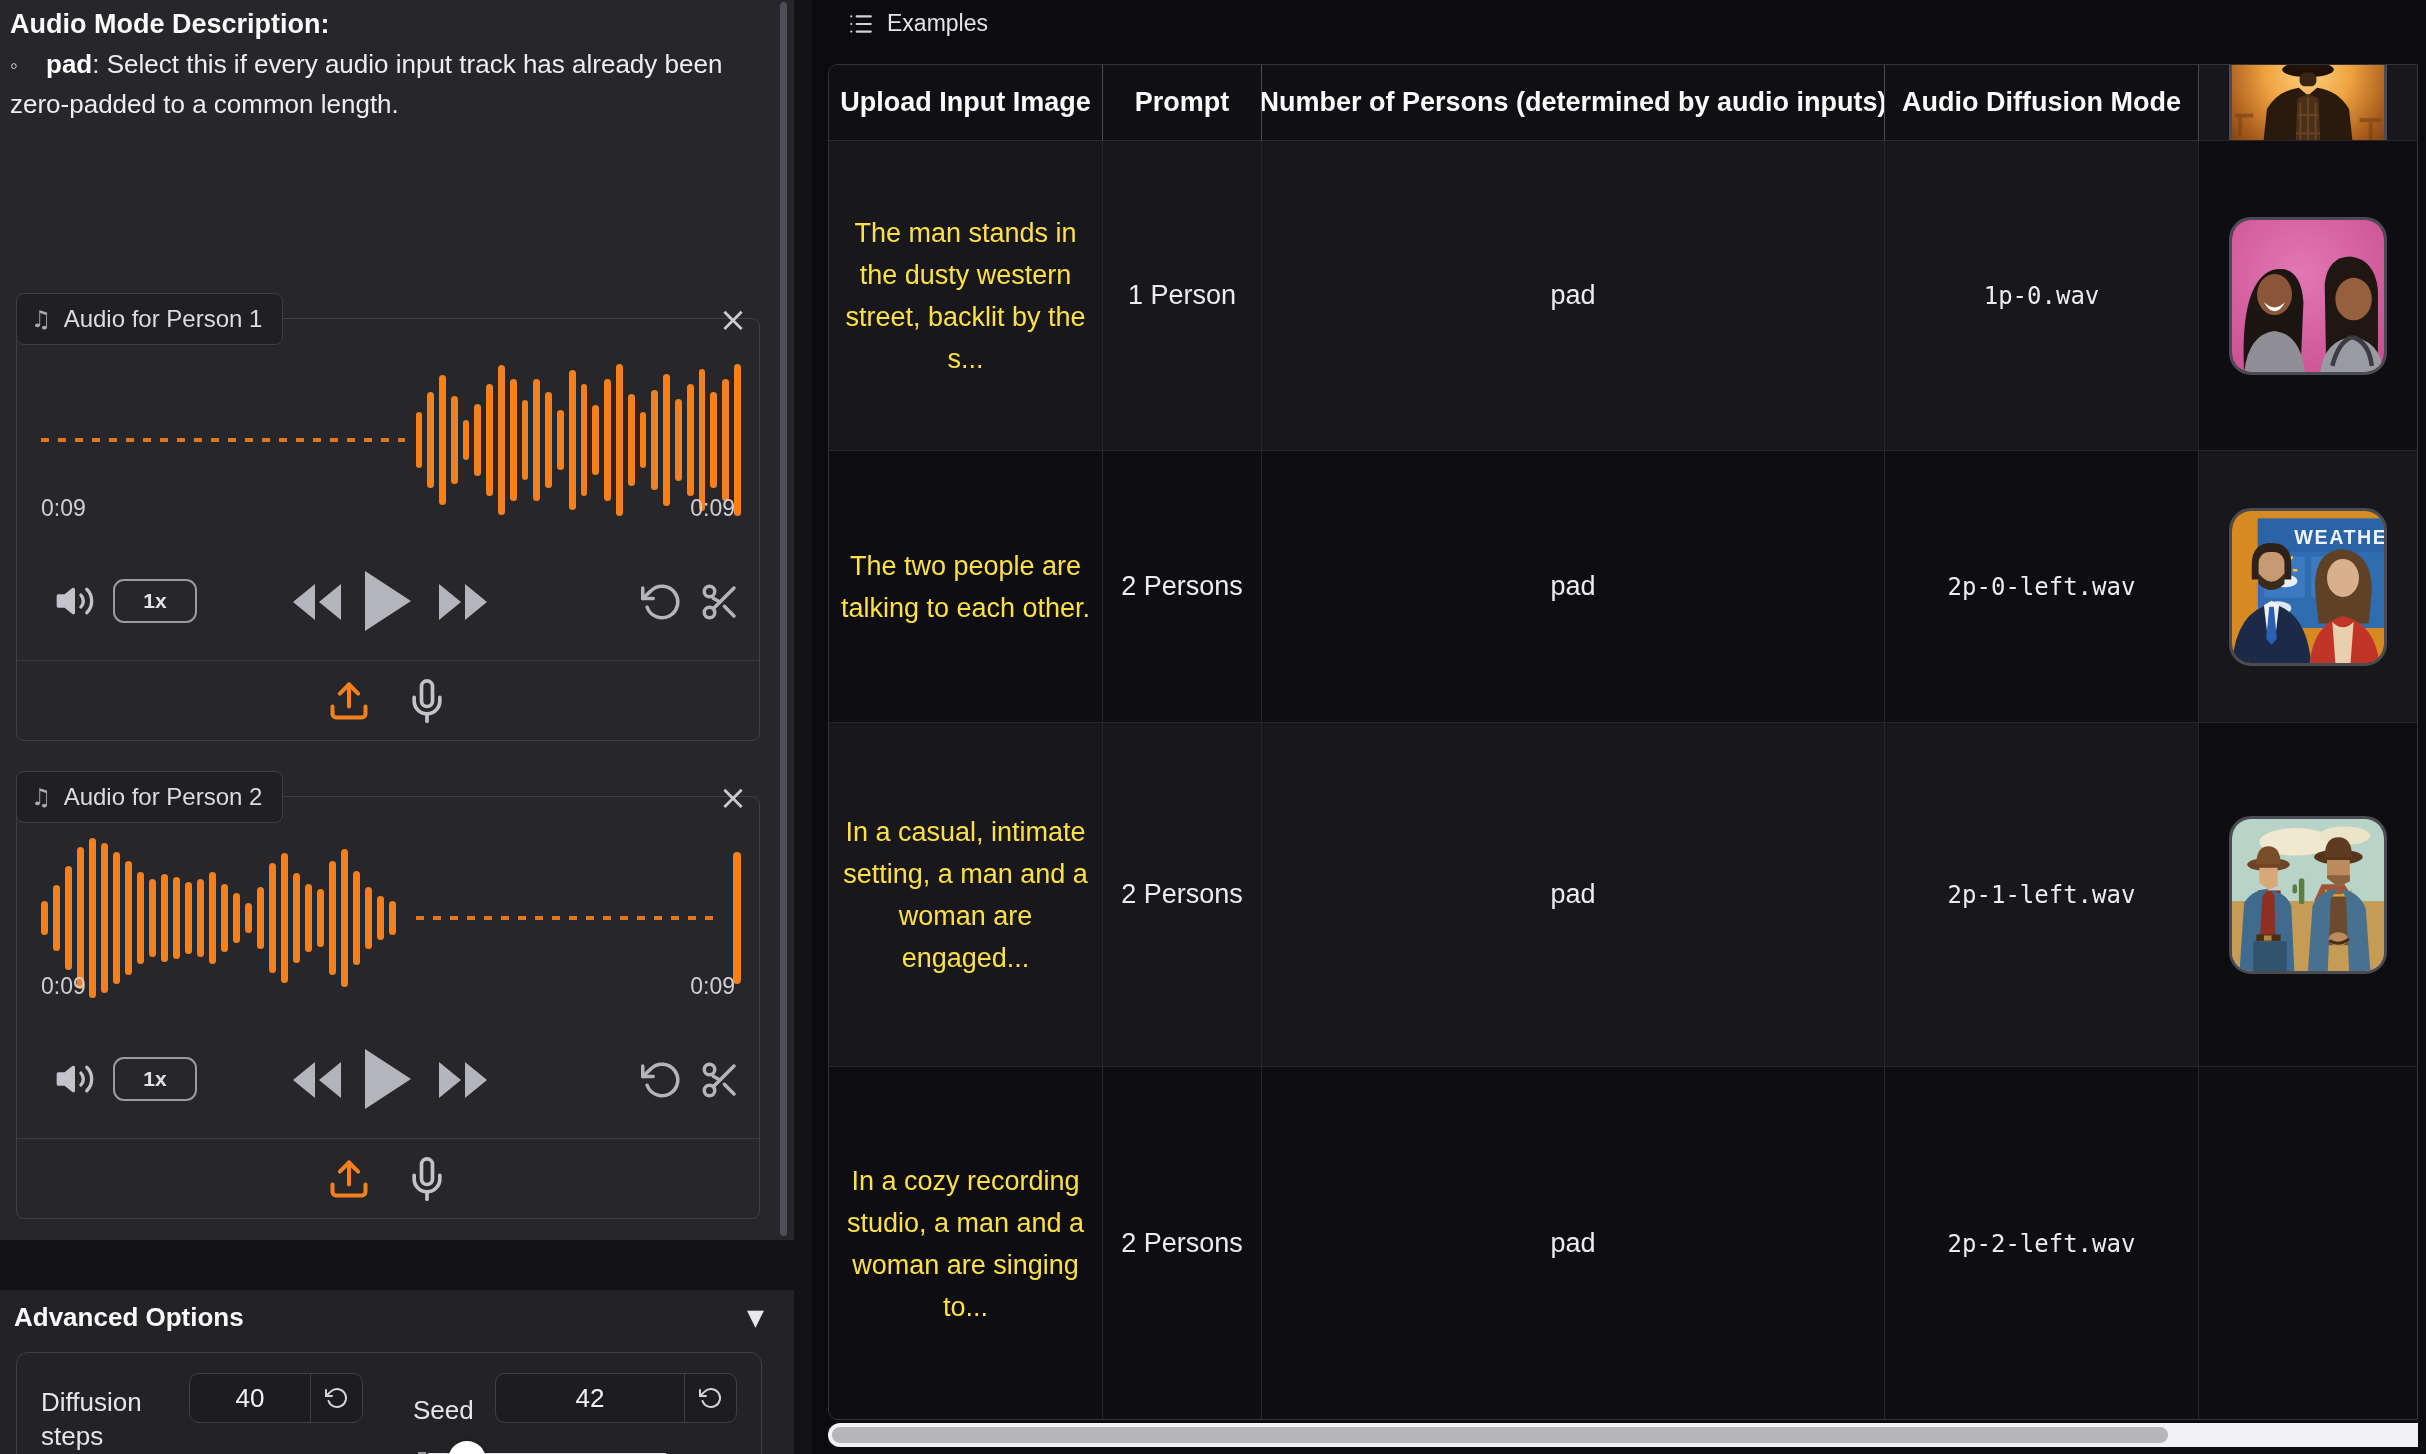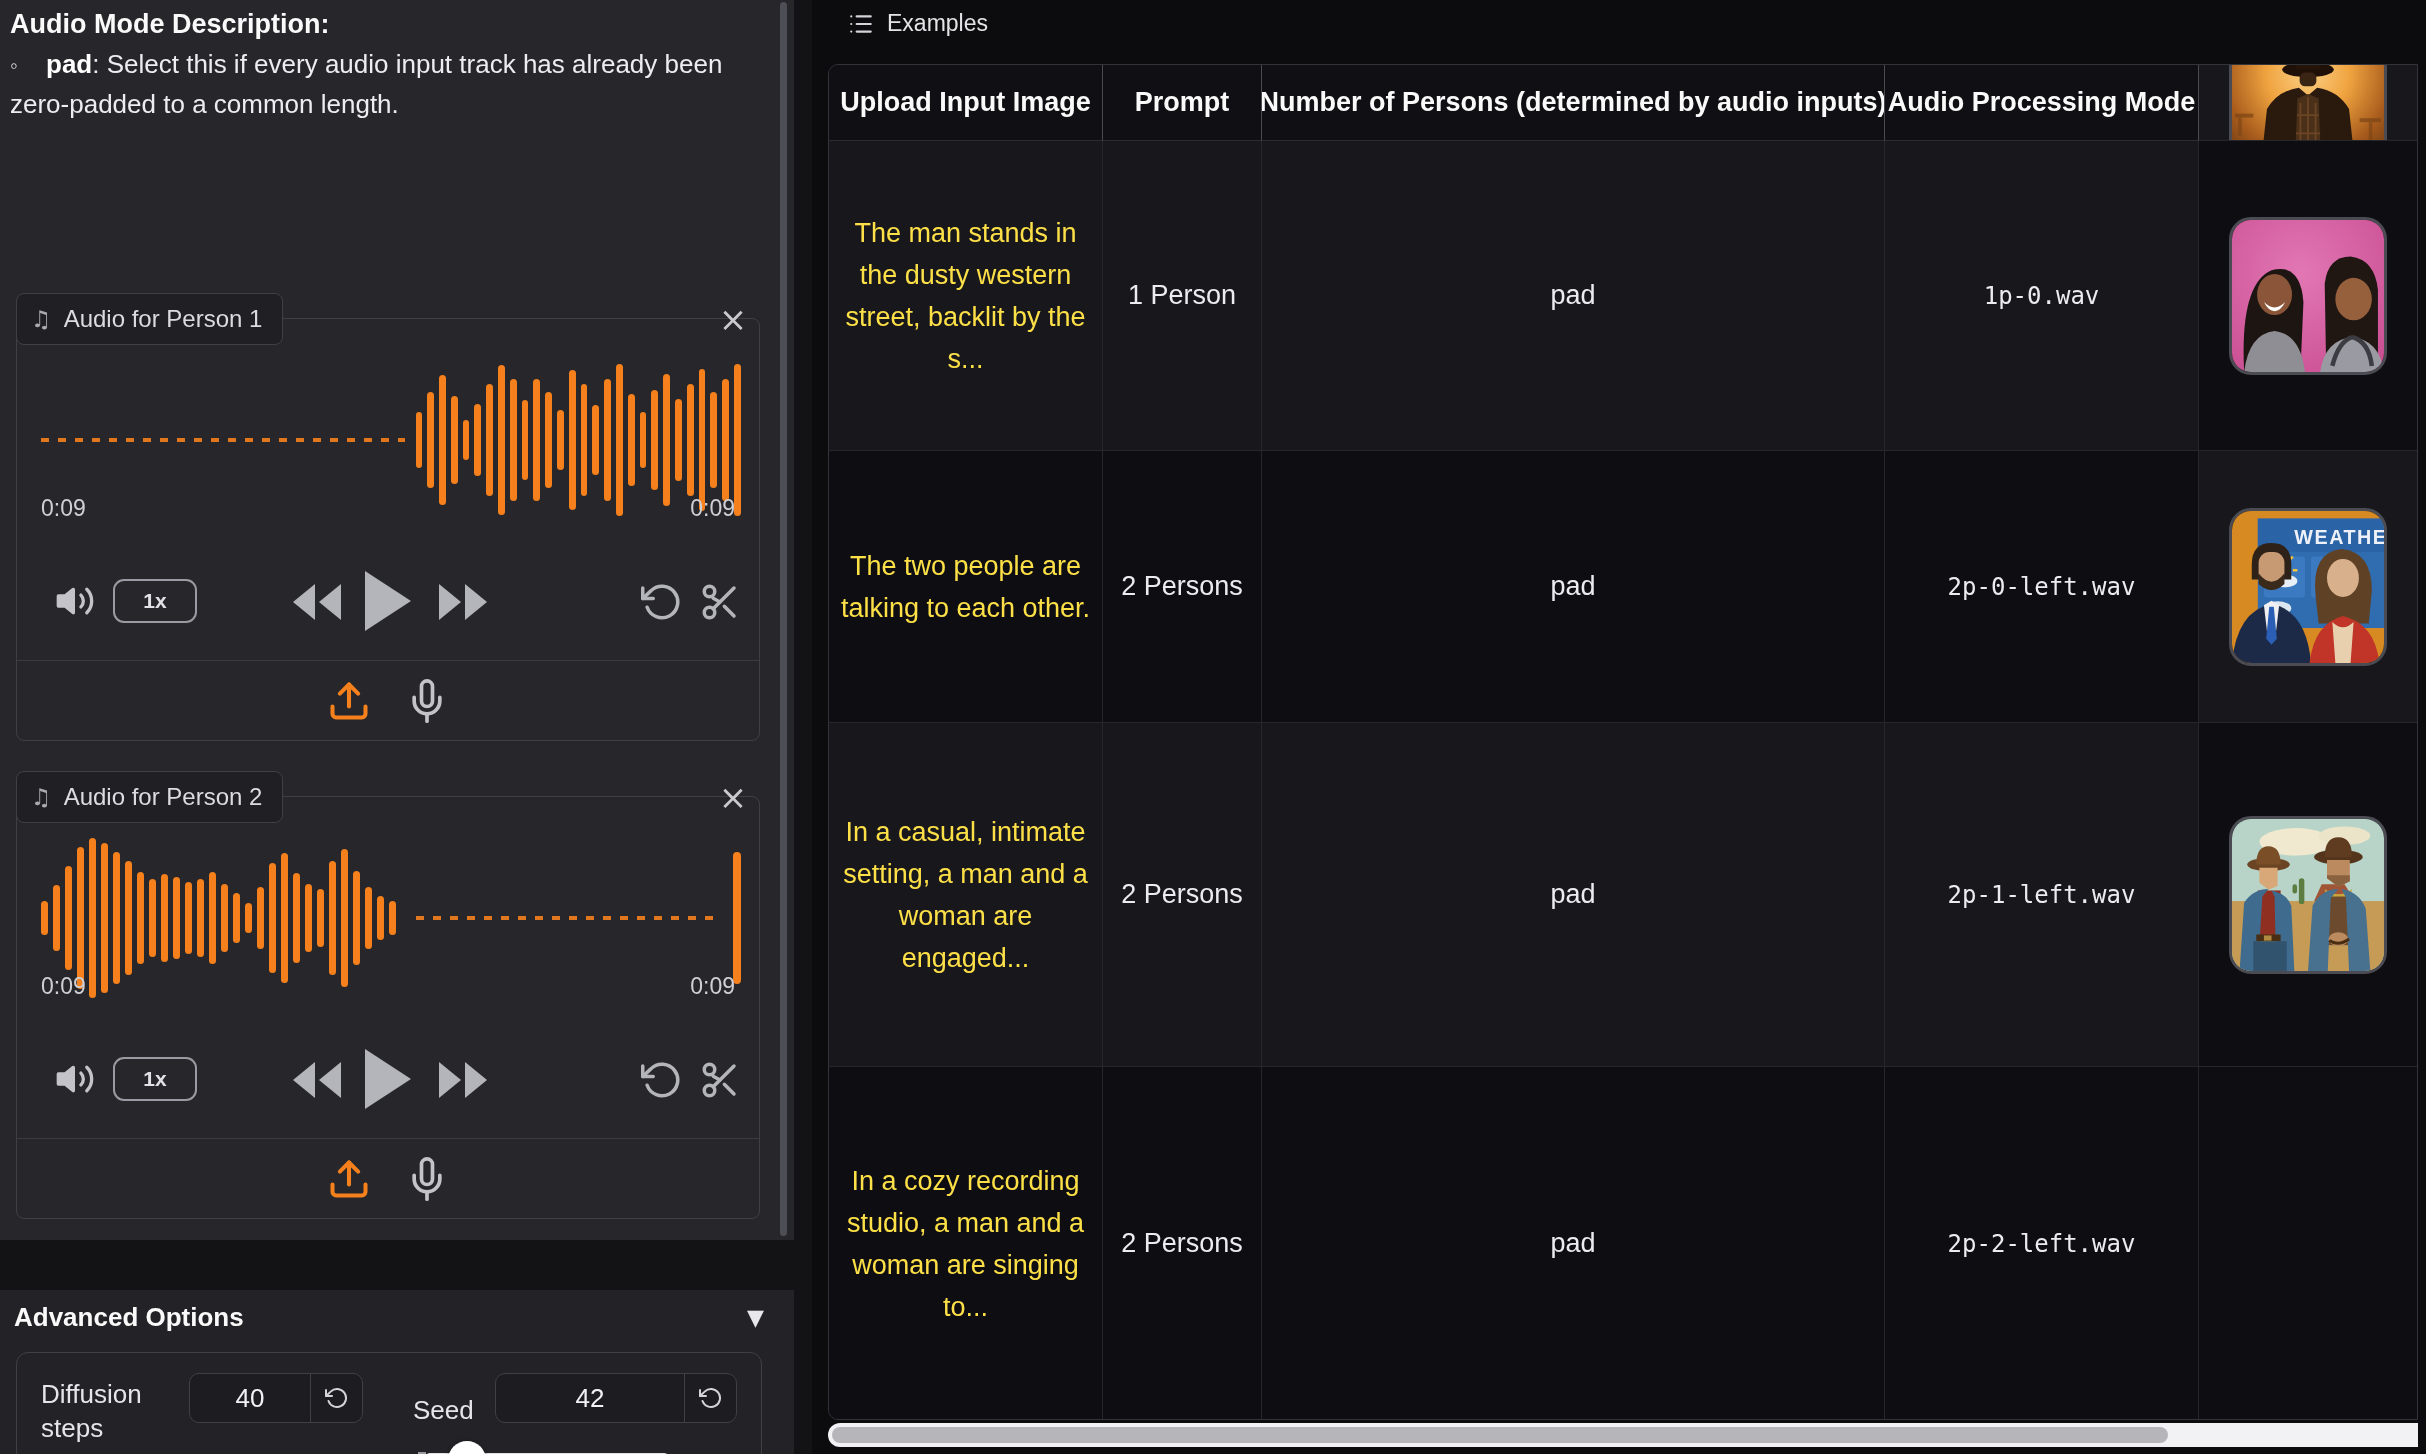"Audio Processing Mode" div.cell { text: Processing -> Diffusion }
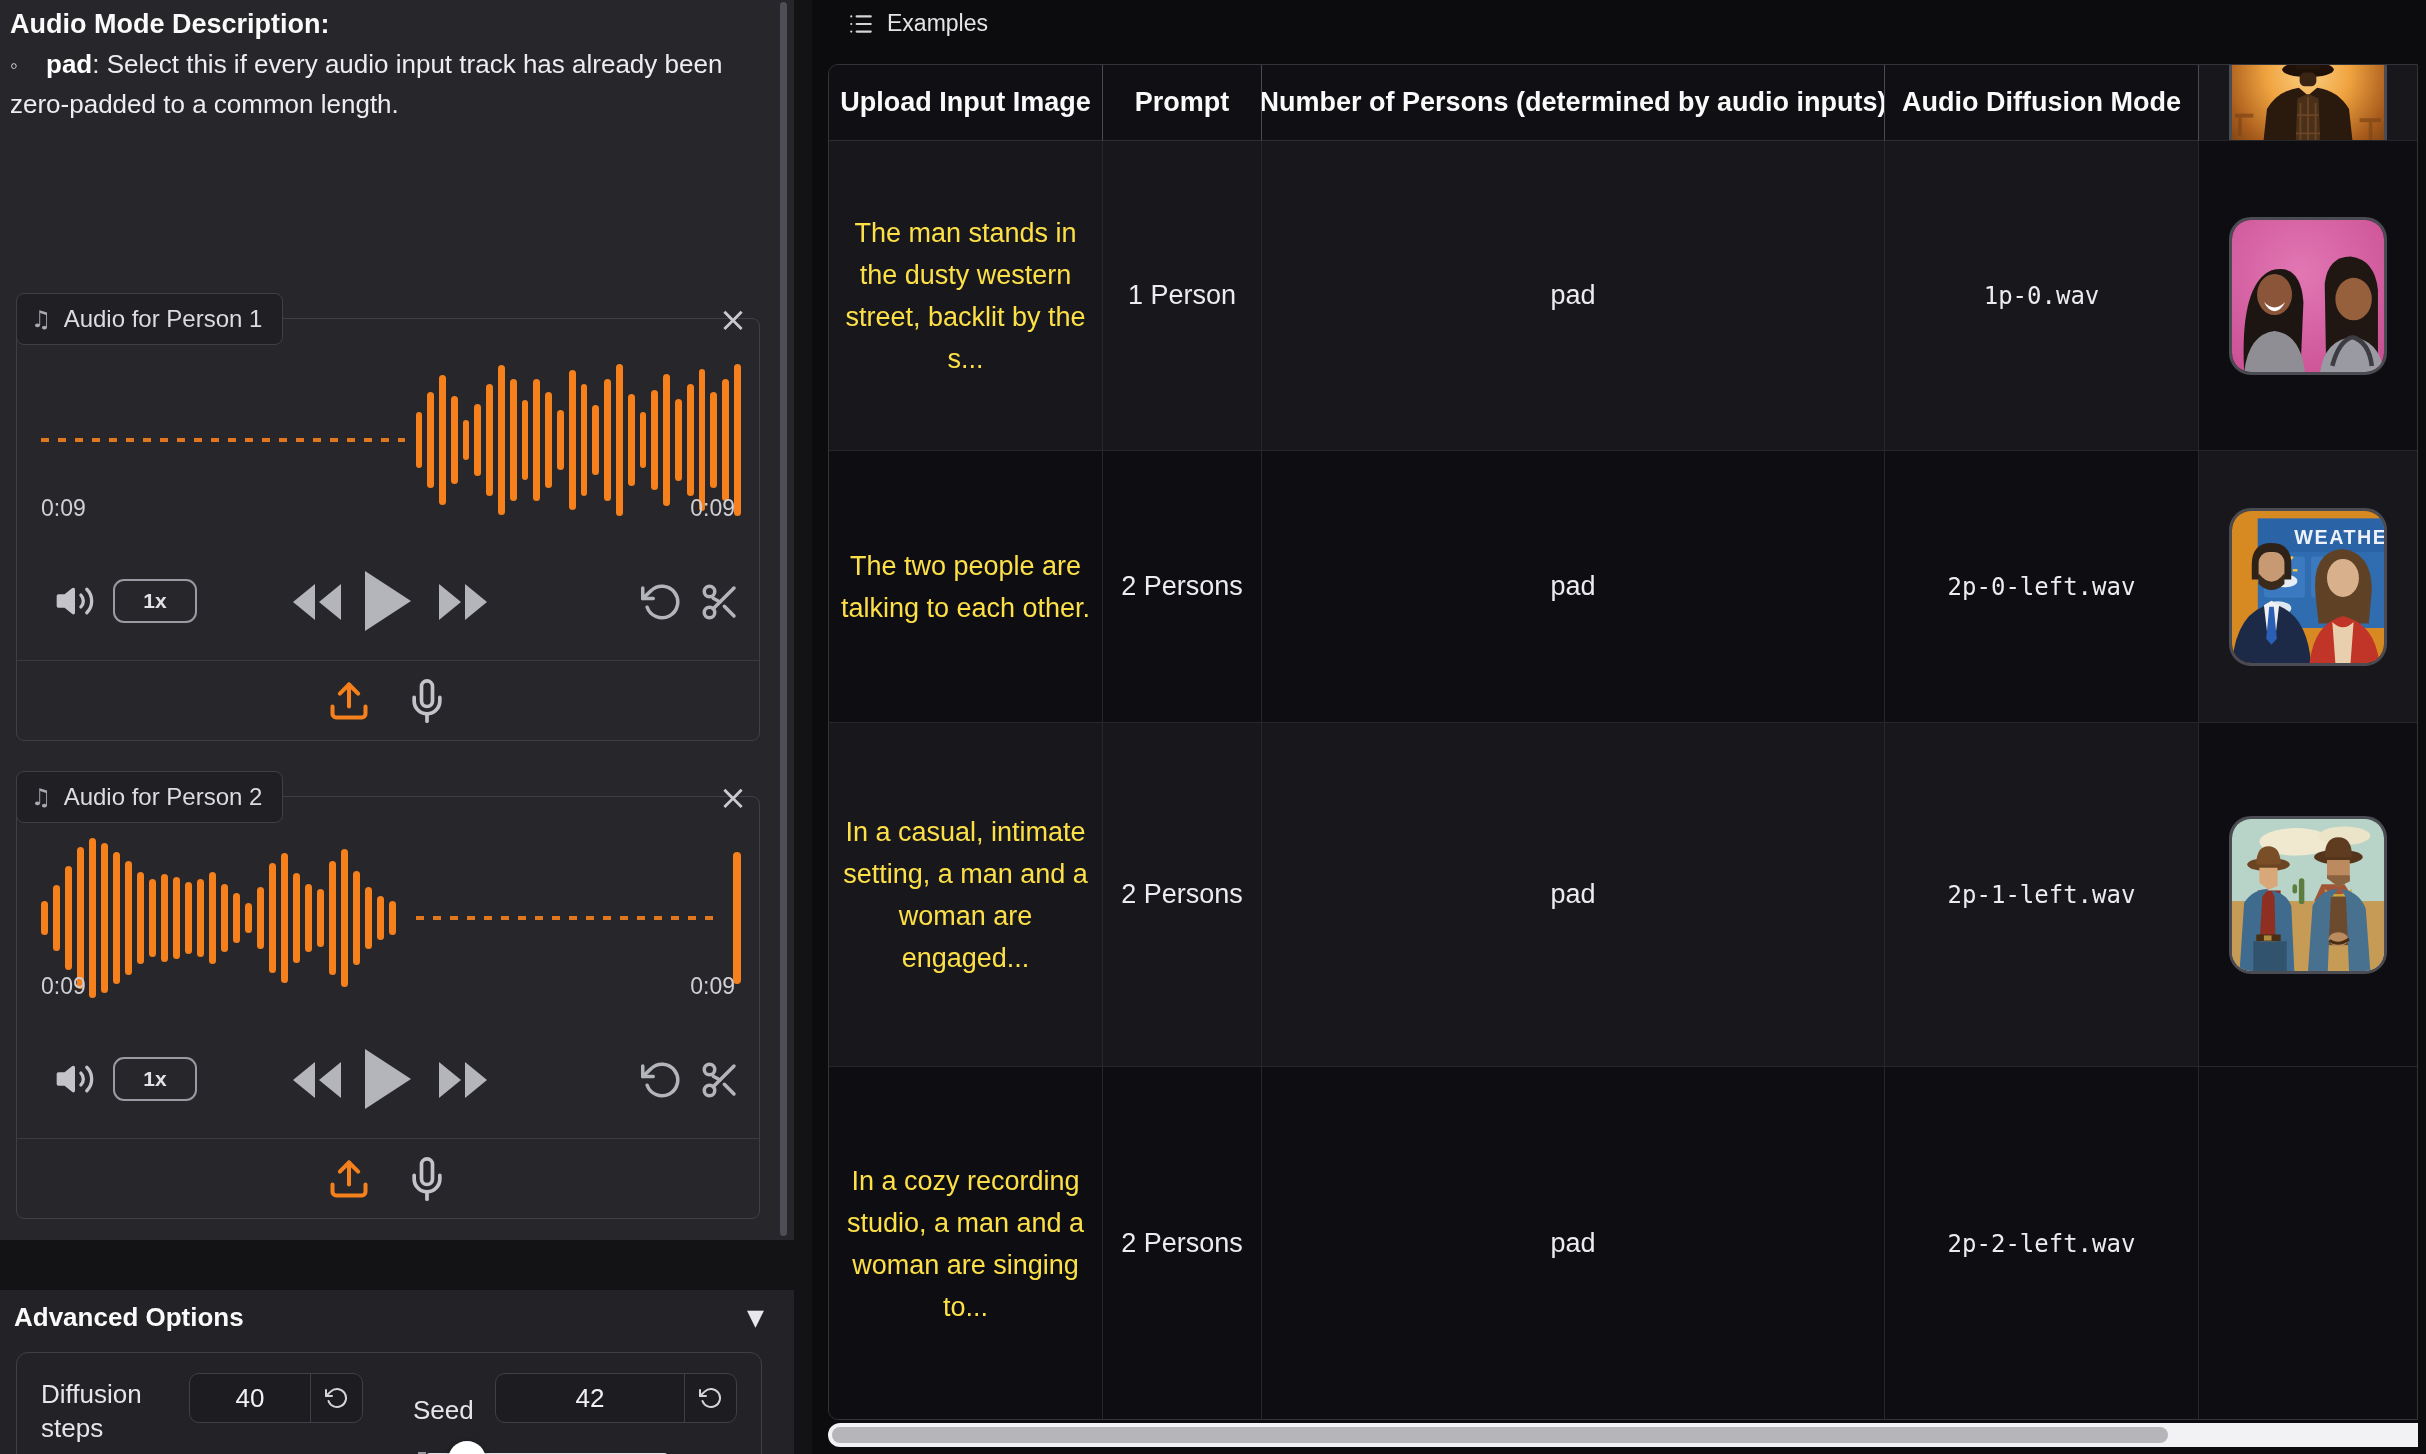"Diffusion steps" .fl1 { top: 24px -> 32px }
